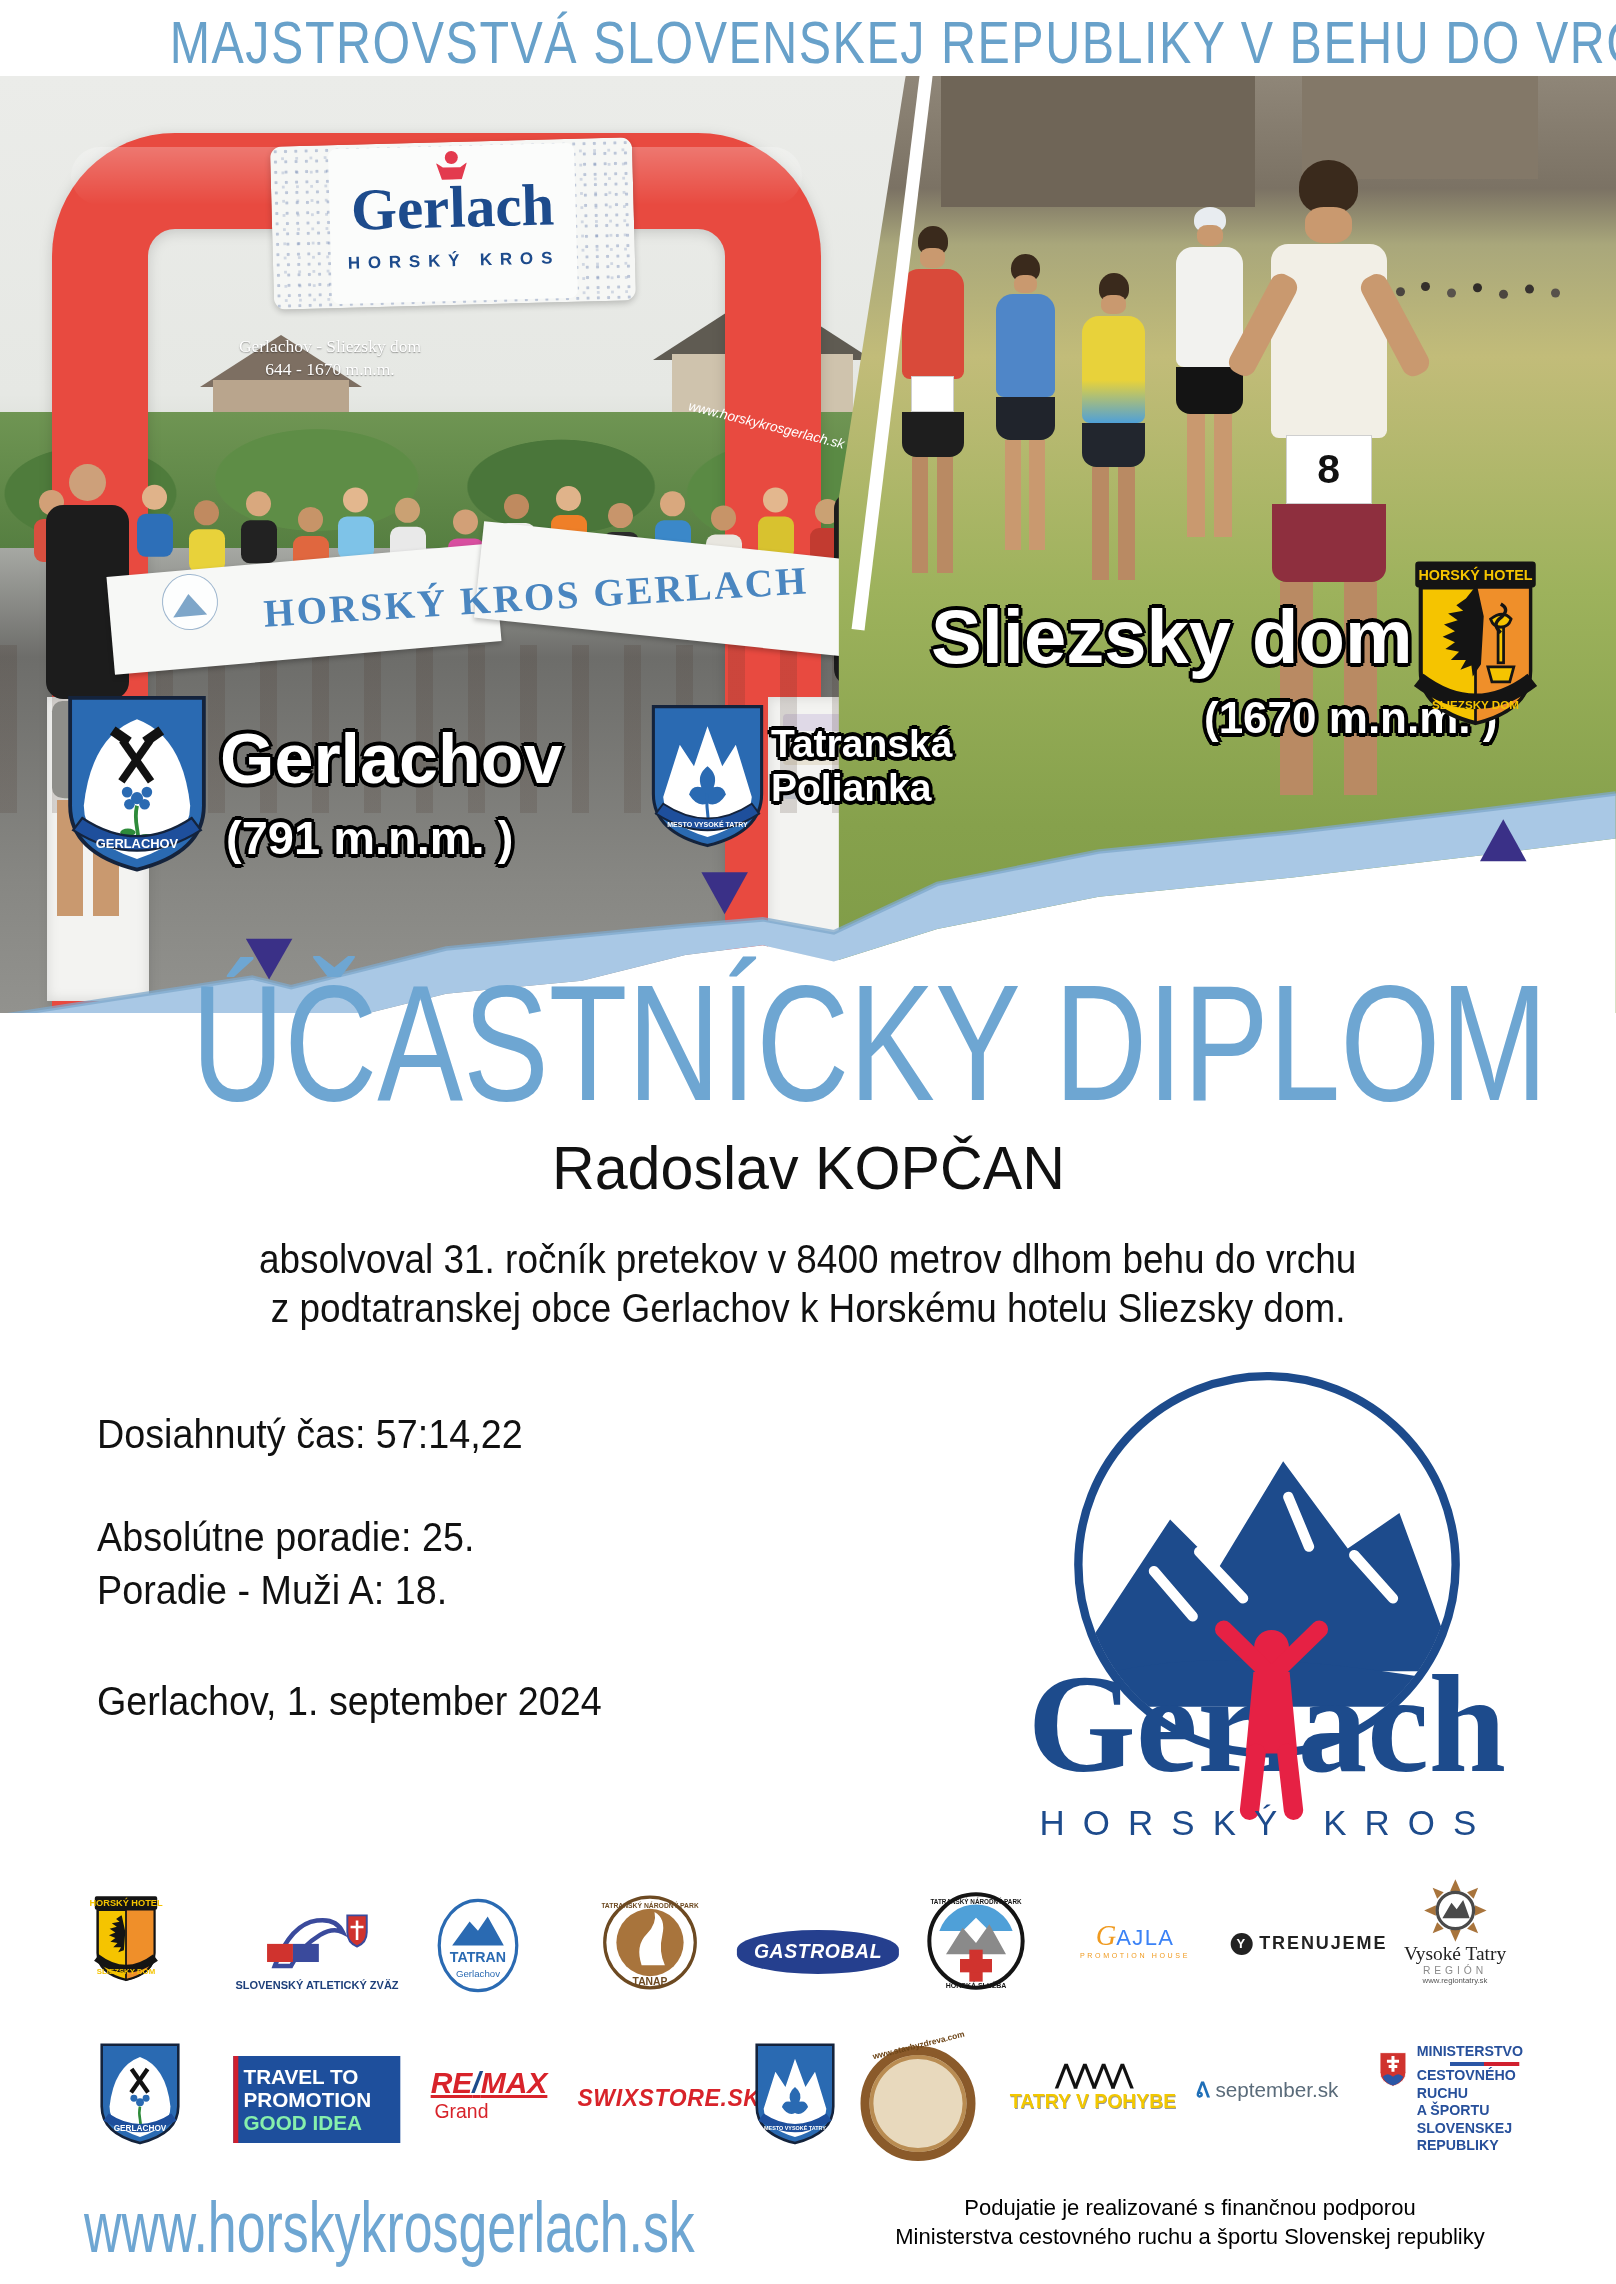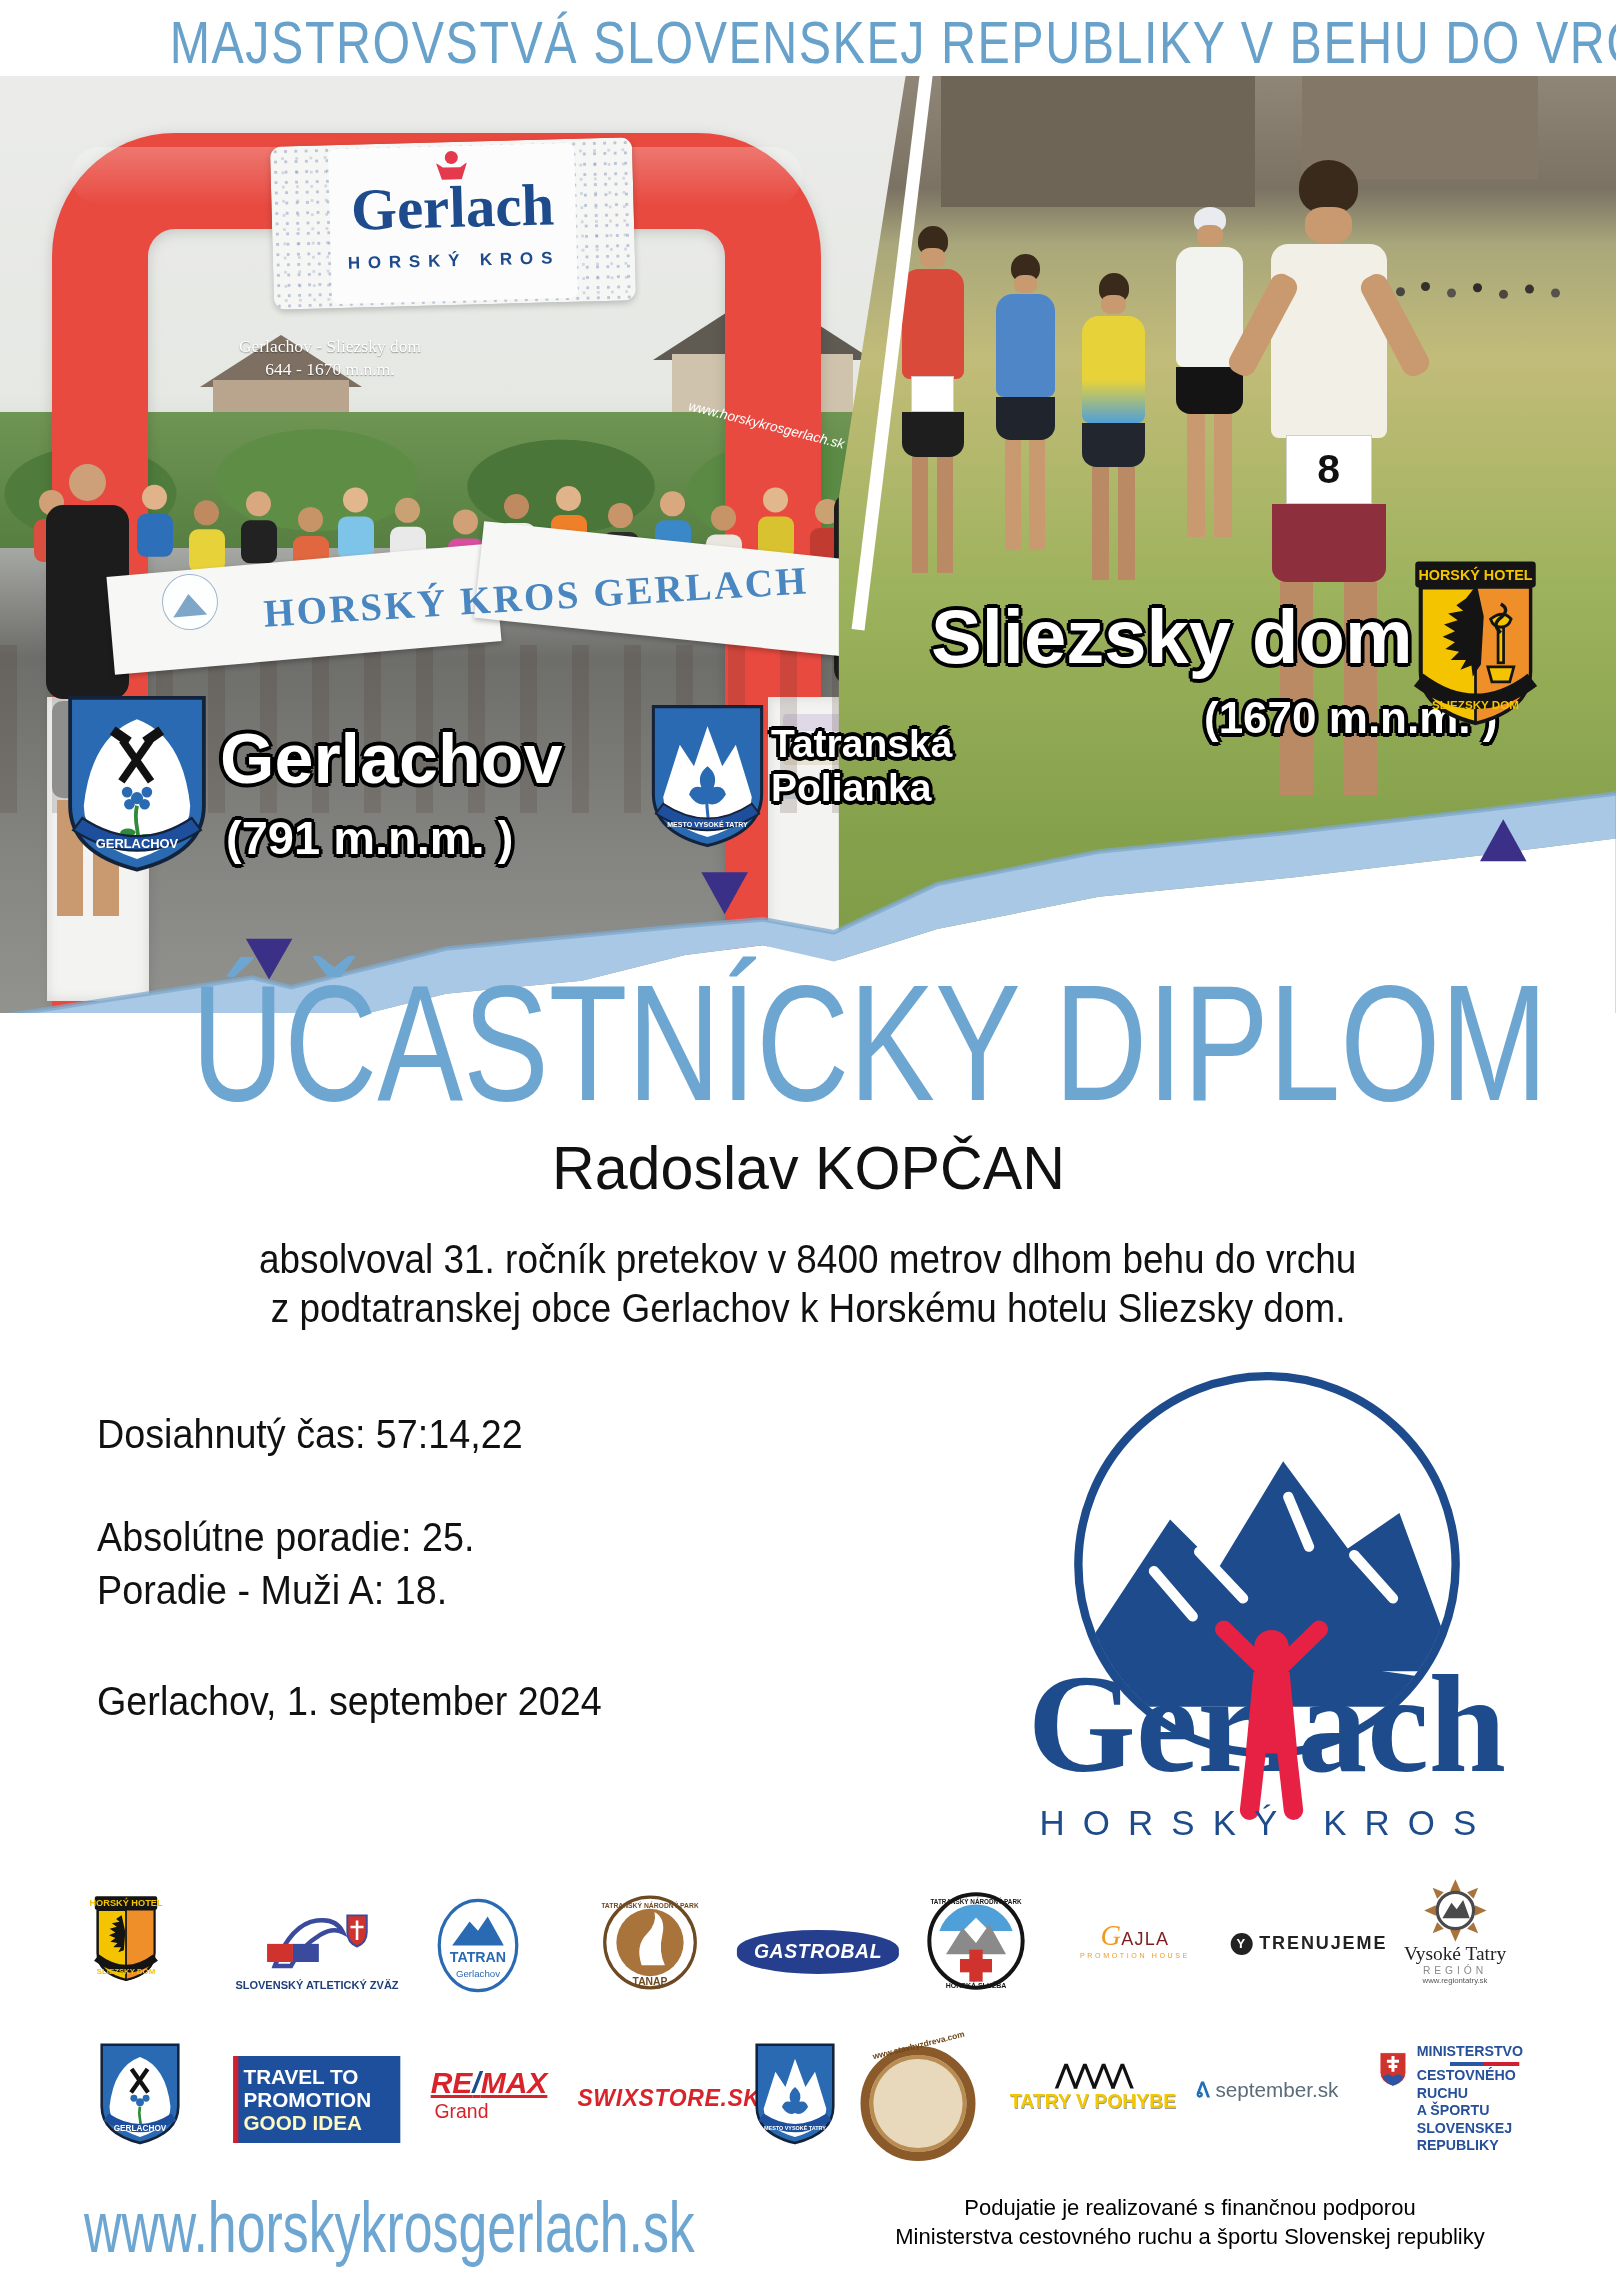"AJLA" .gaj .g2 { color: #7f1d1d -> #3b82f6; font-size: 18px -> 22px }
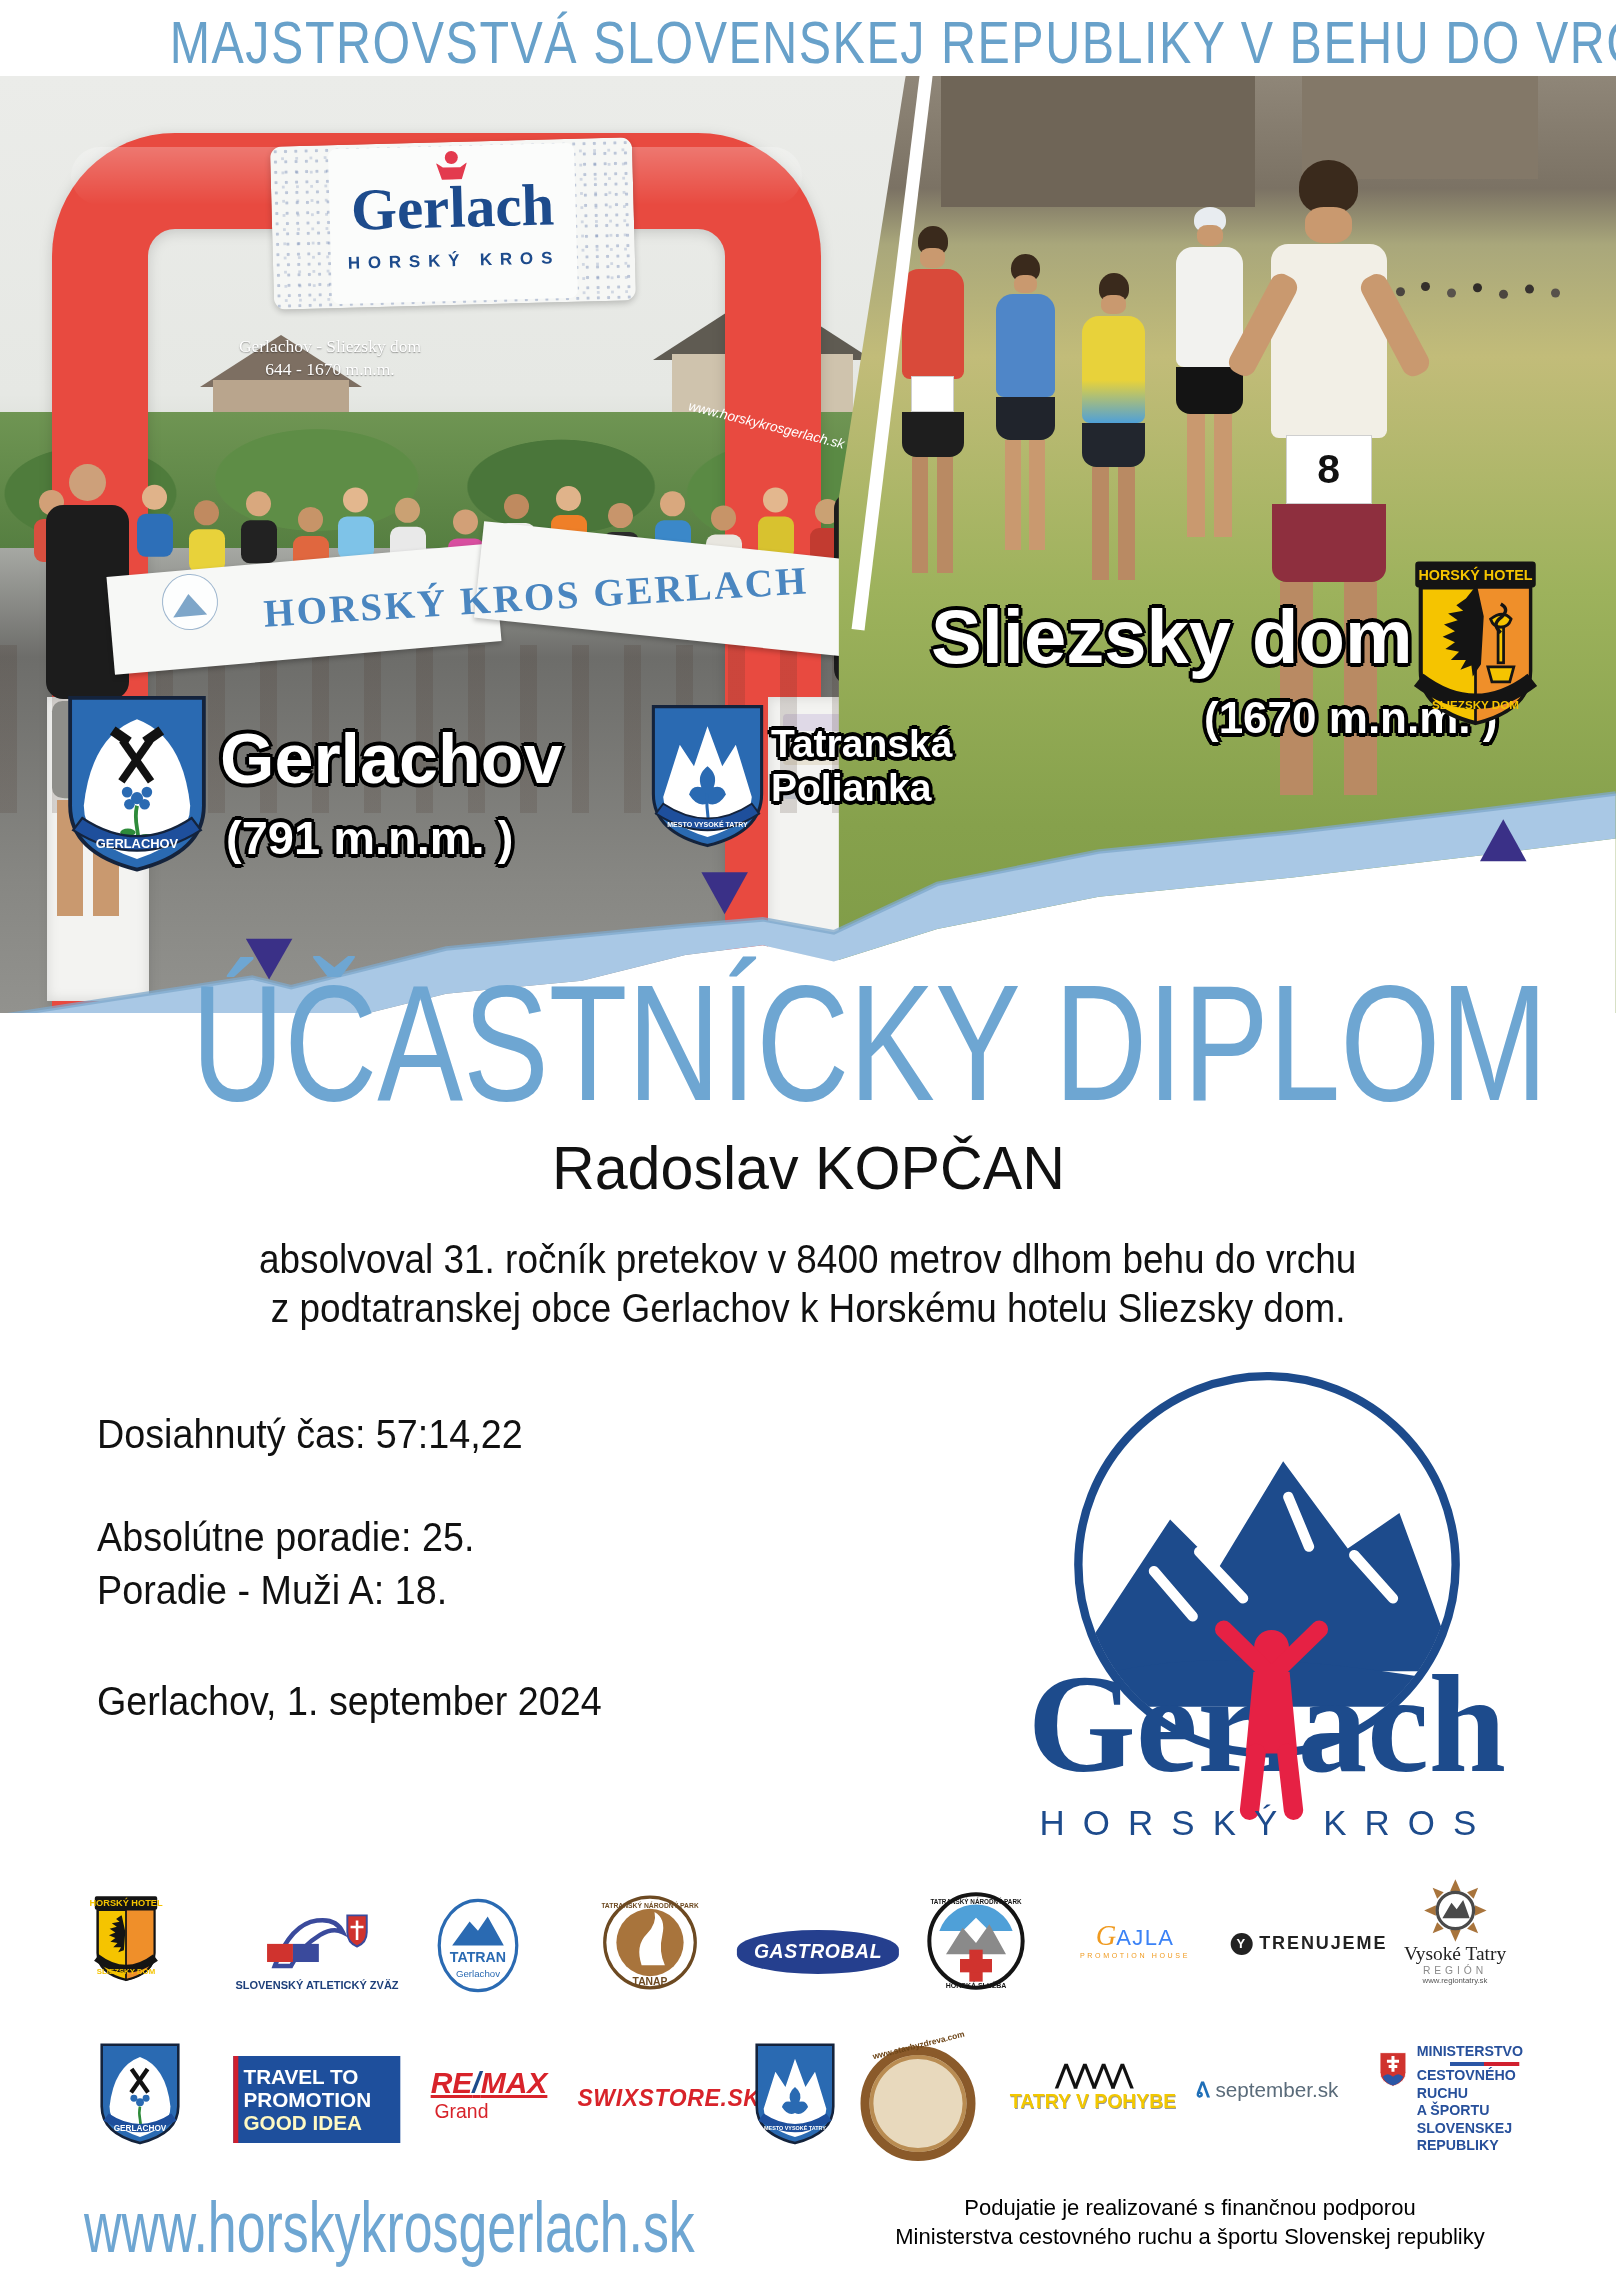"GOOD IDEA" .travel .t2 { color: #fef9c3 -> #86efac }
